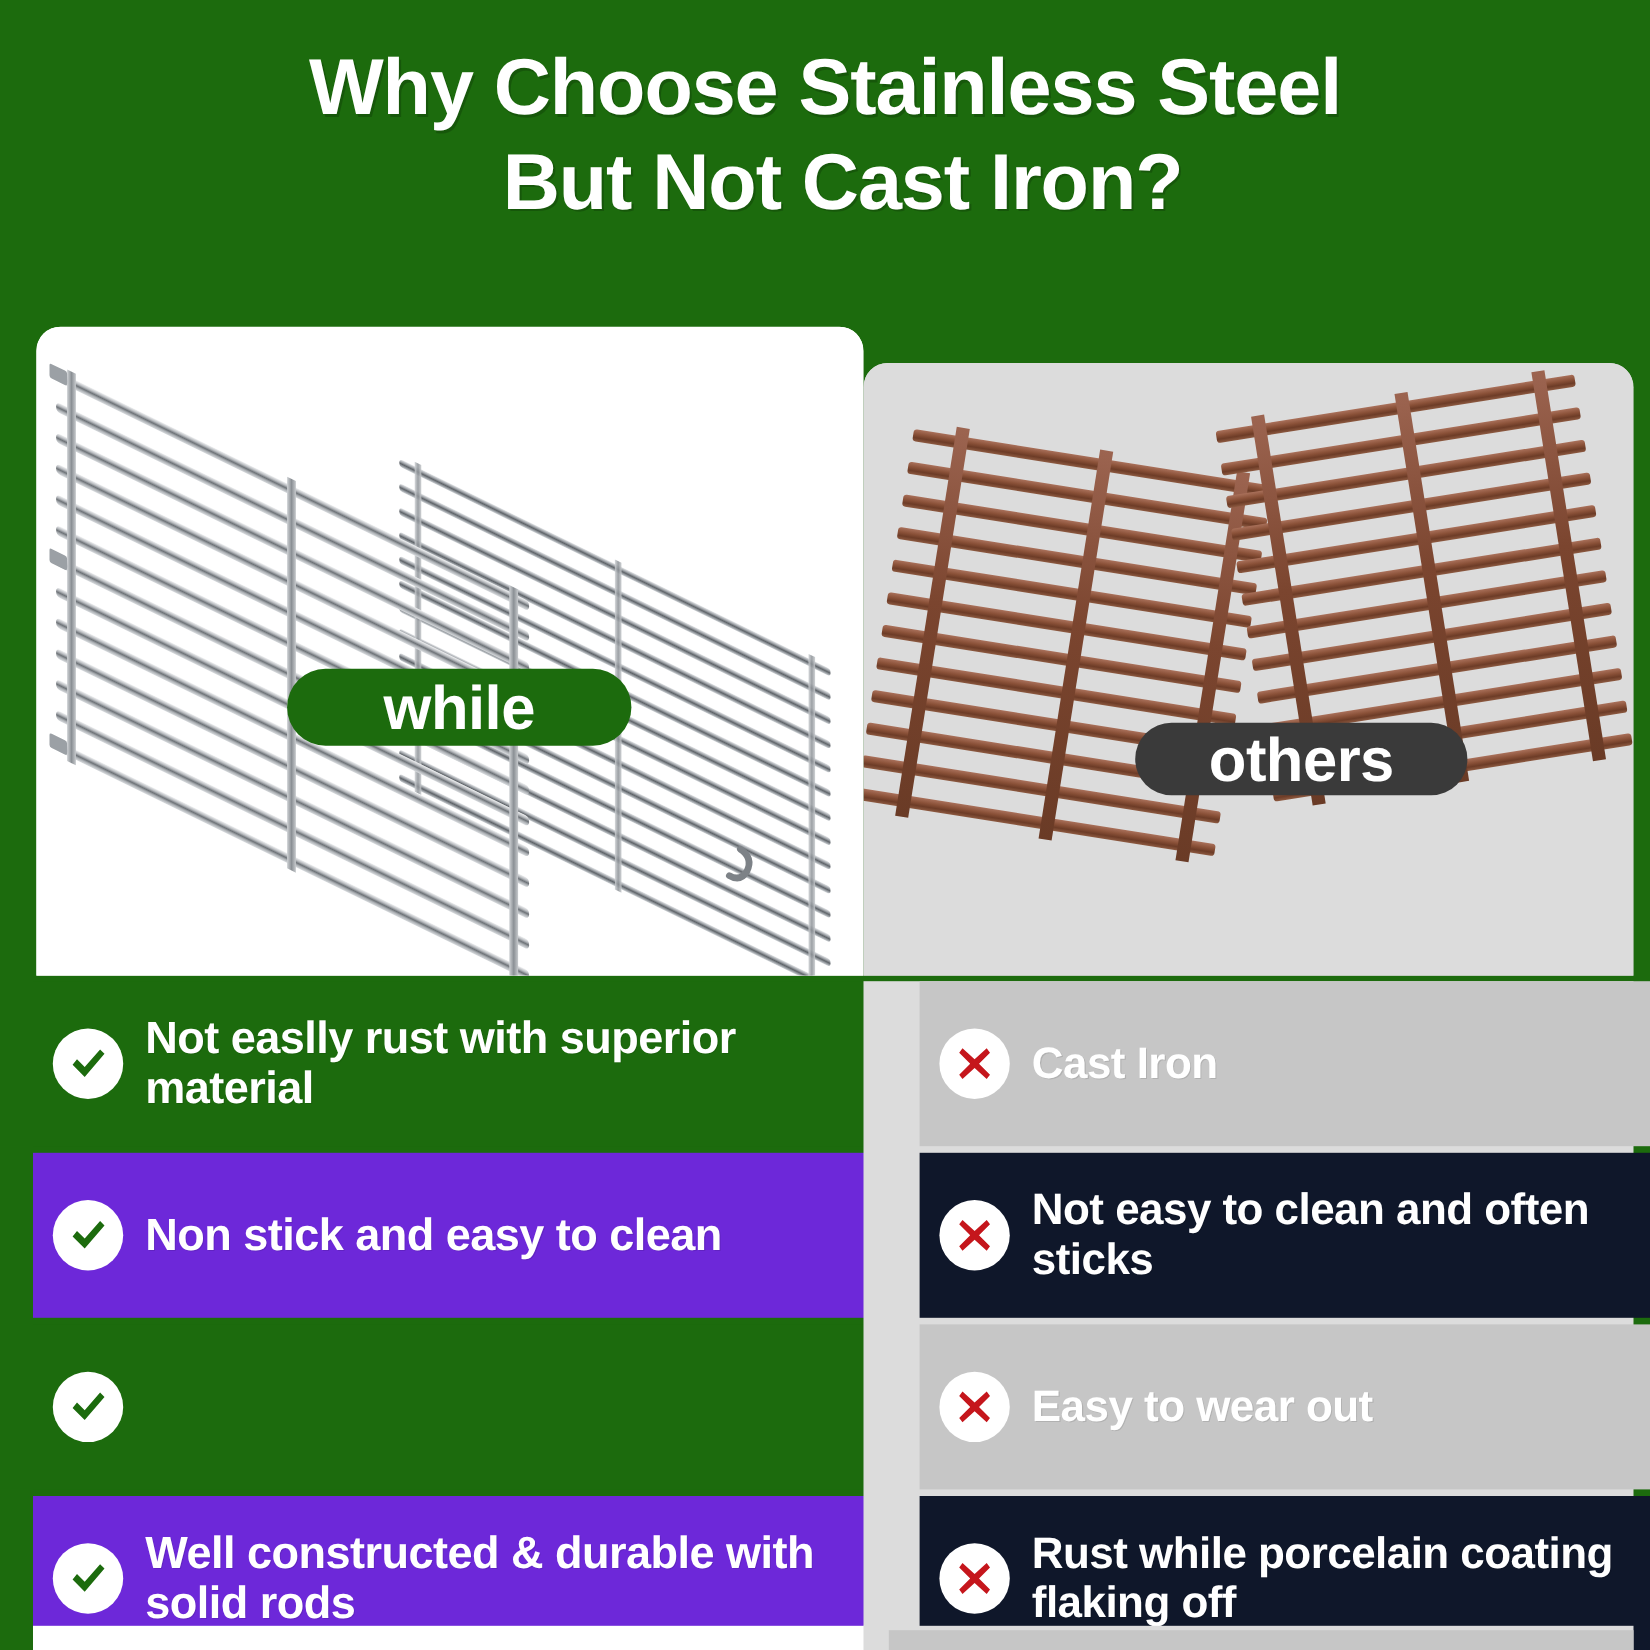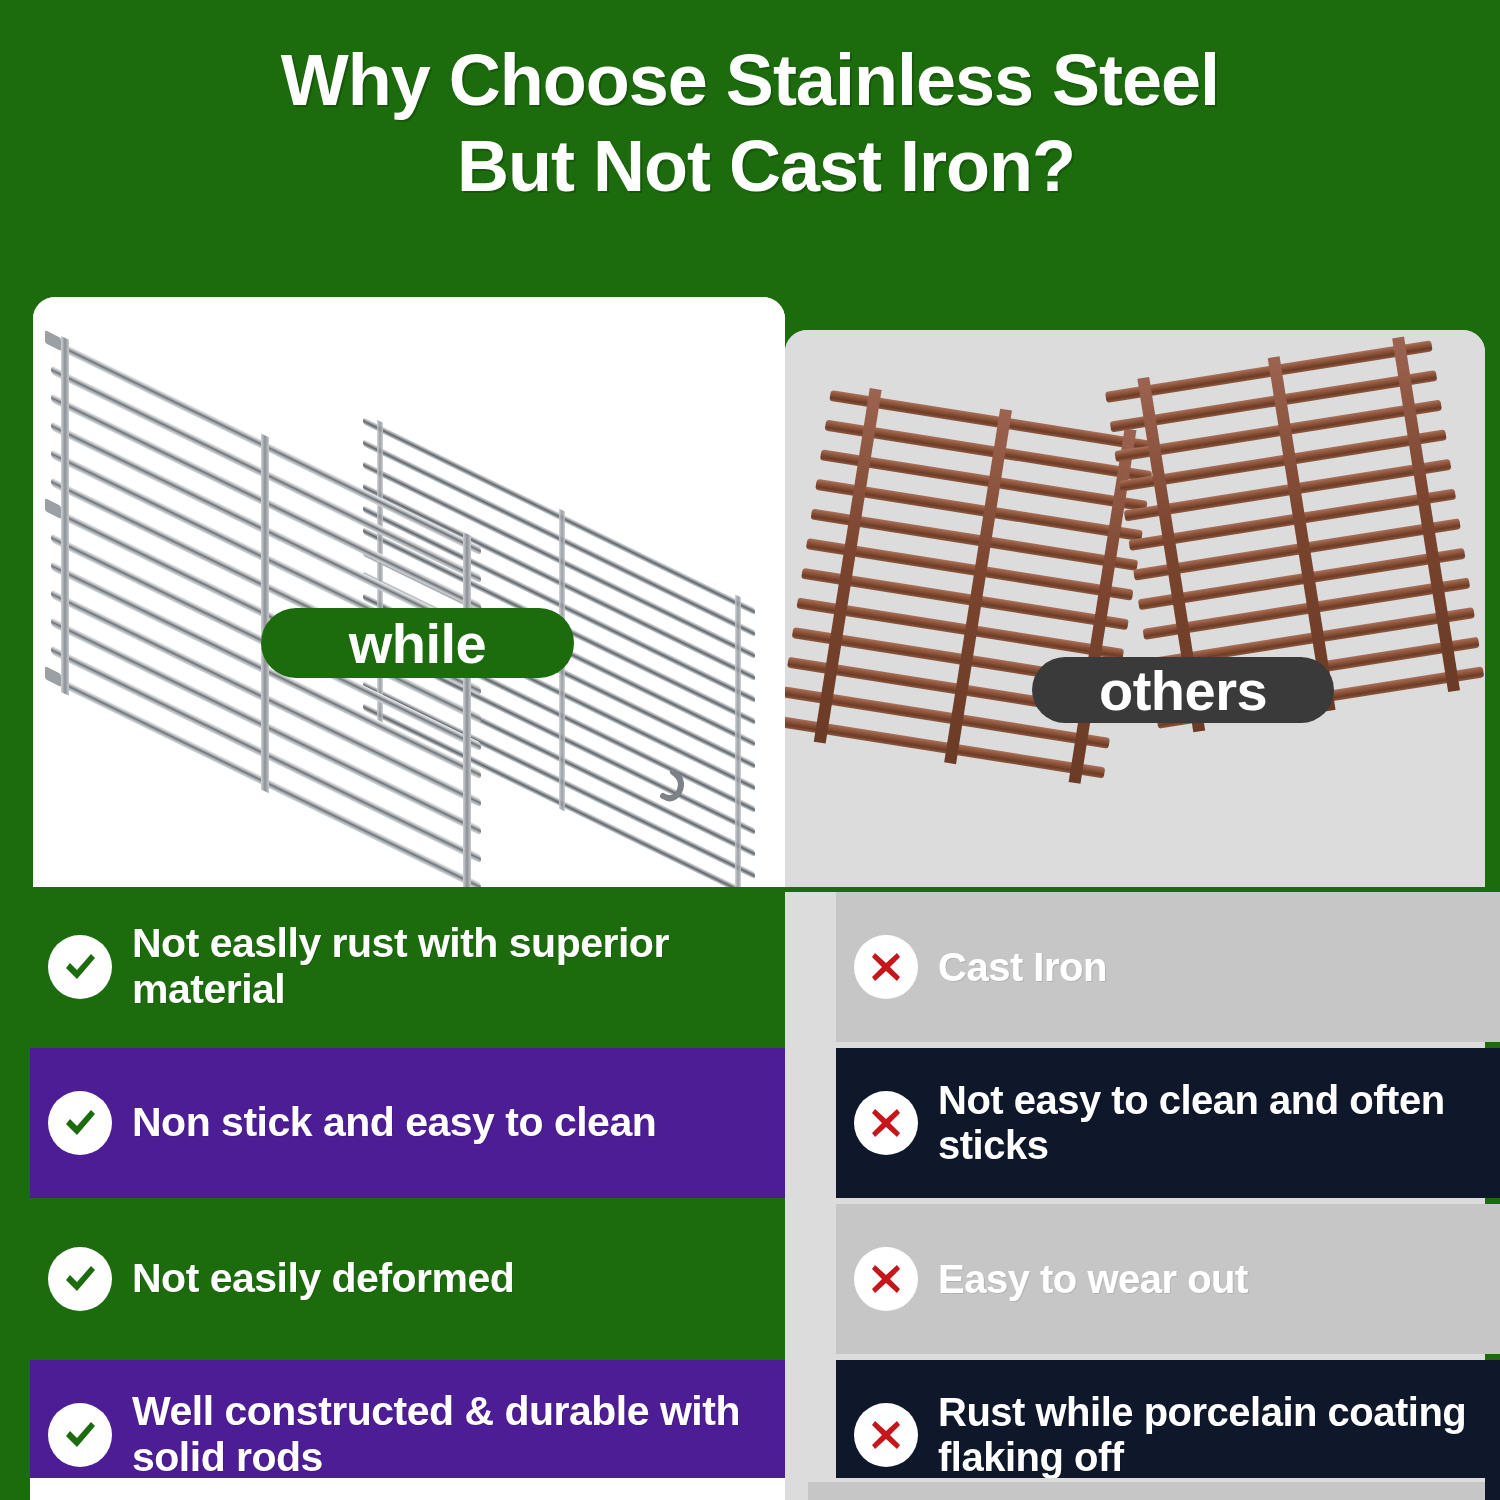"Non stick and easy to" .row.l-light { background: #4c1d95 -> #6d28d9 }
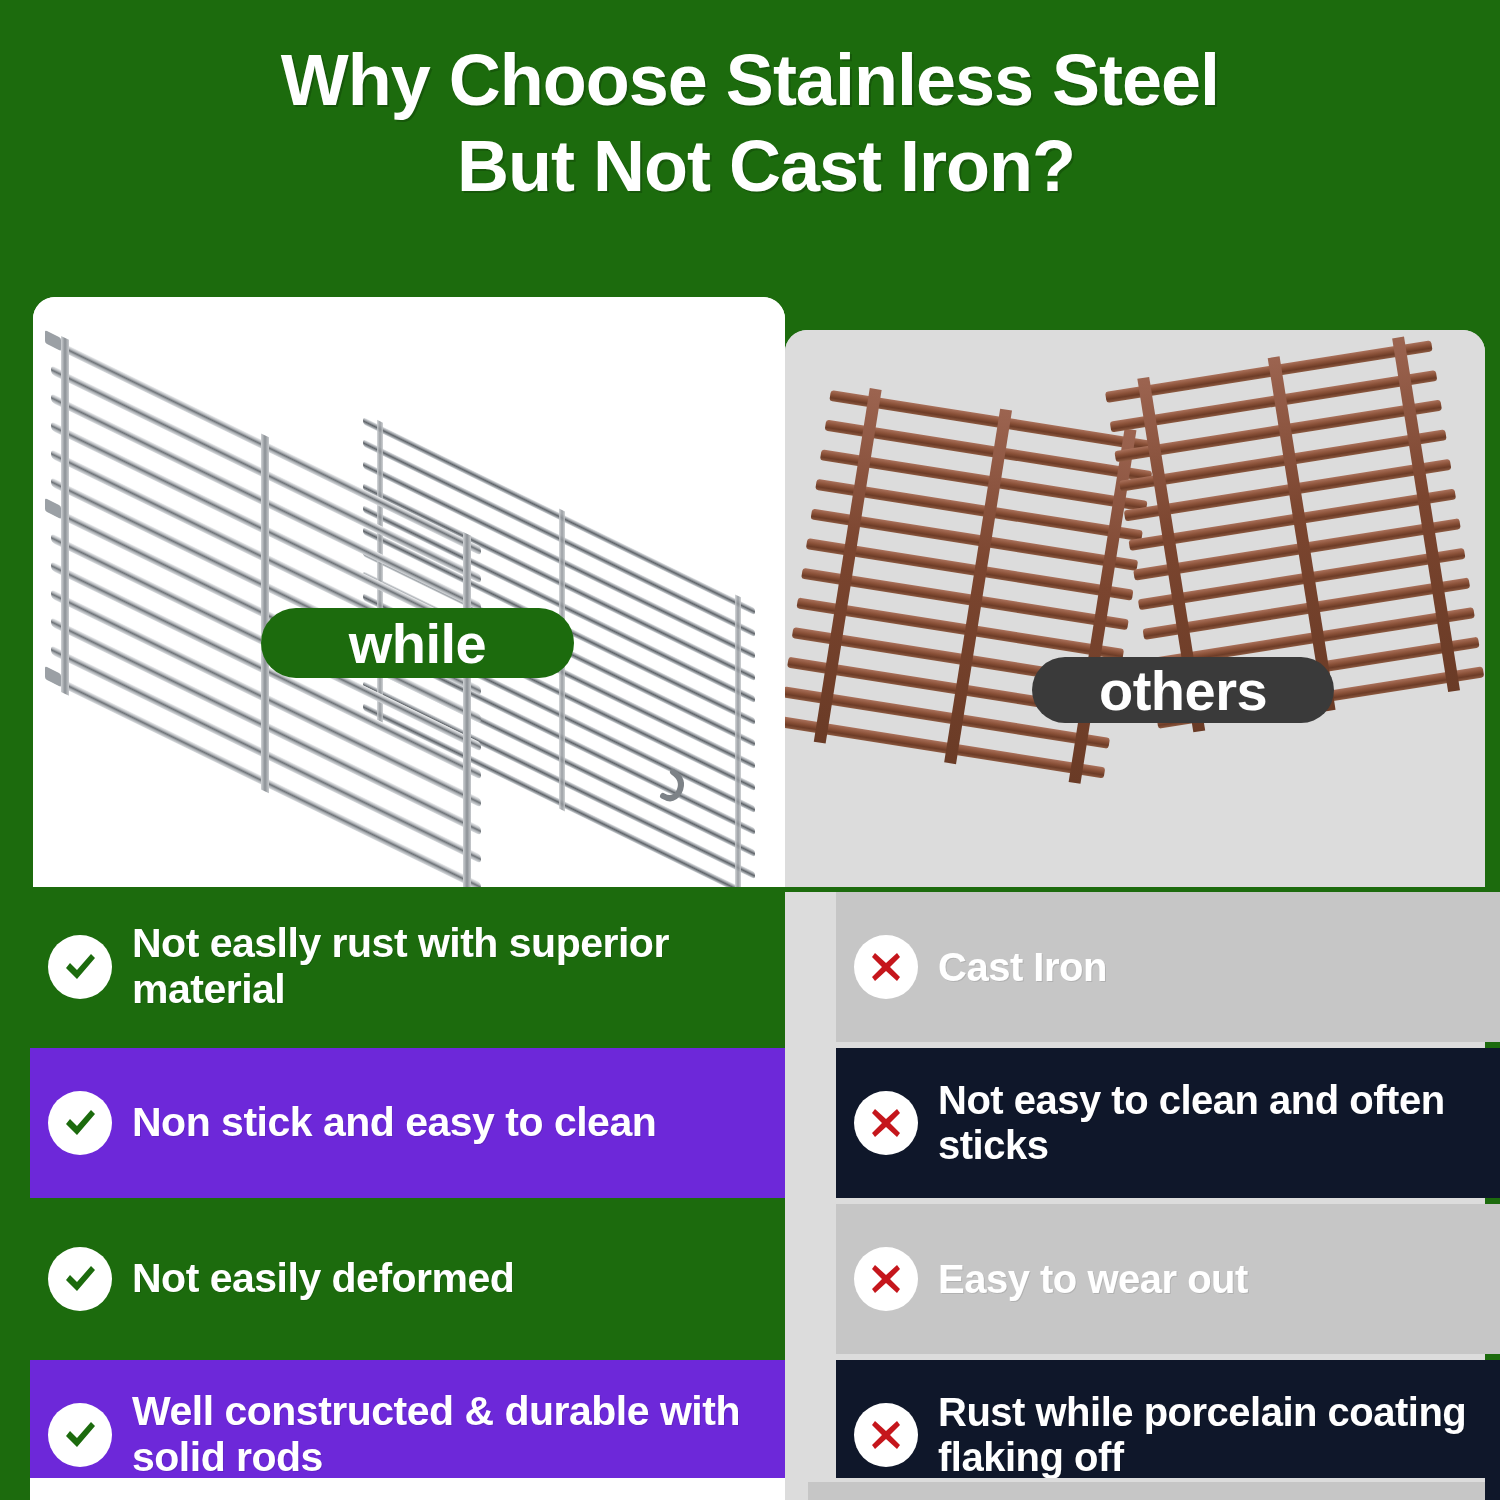"Not easily deformed" span.row-text { html: <span>Not easily deformed</span> -> none }
